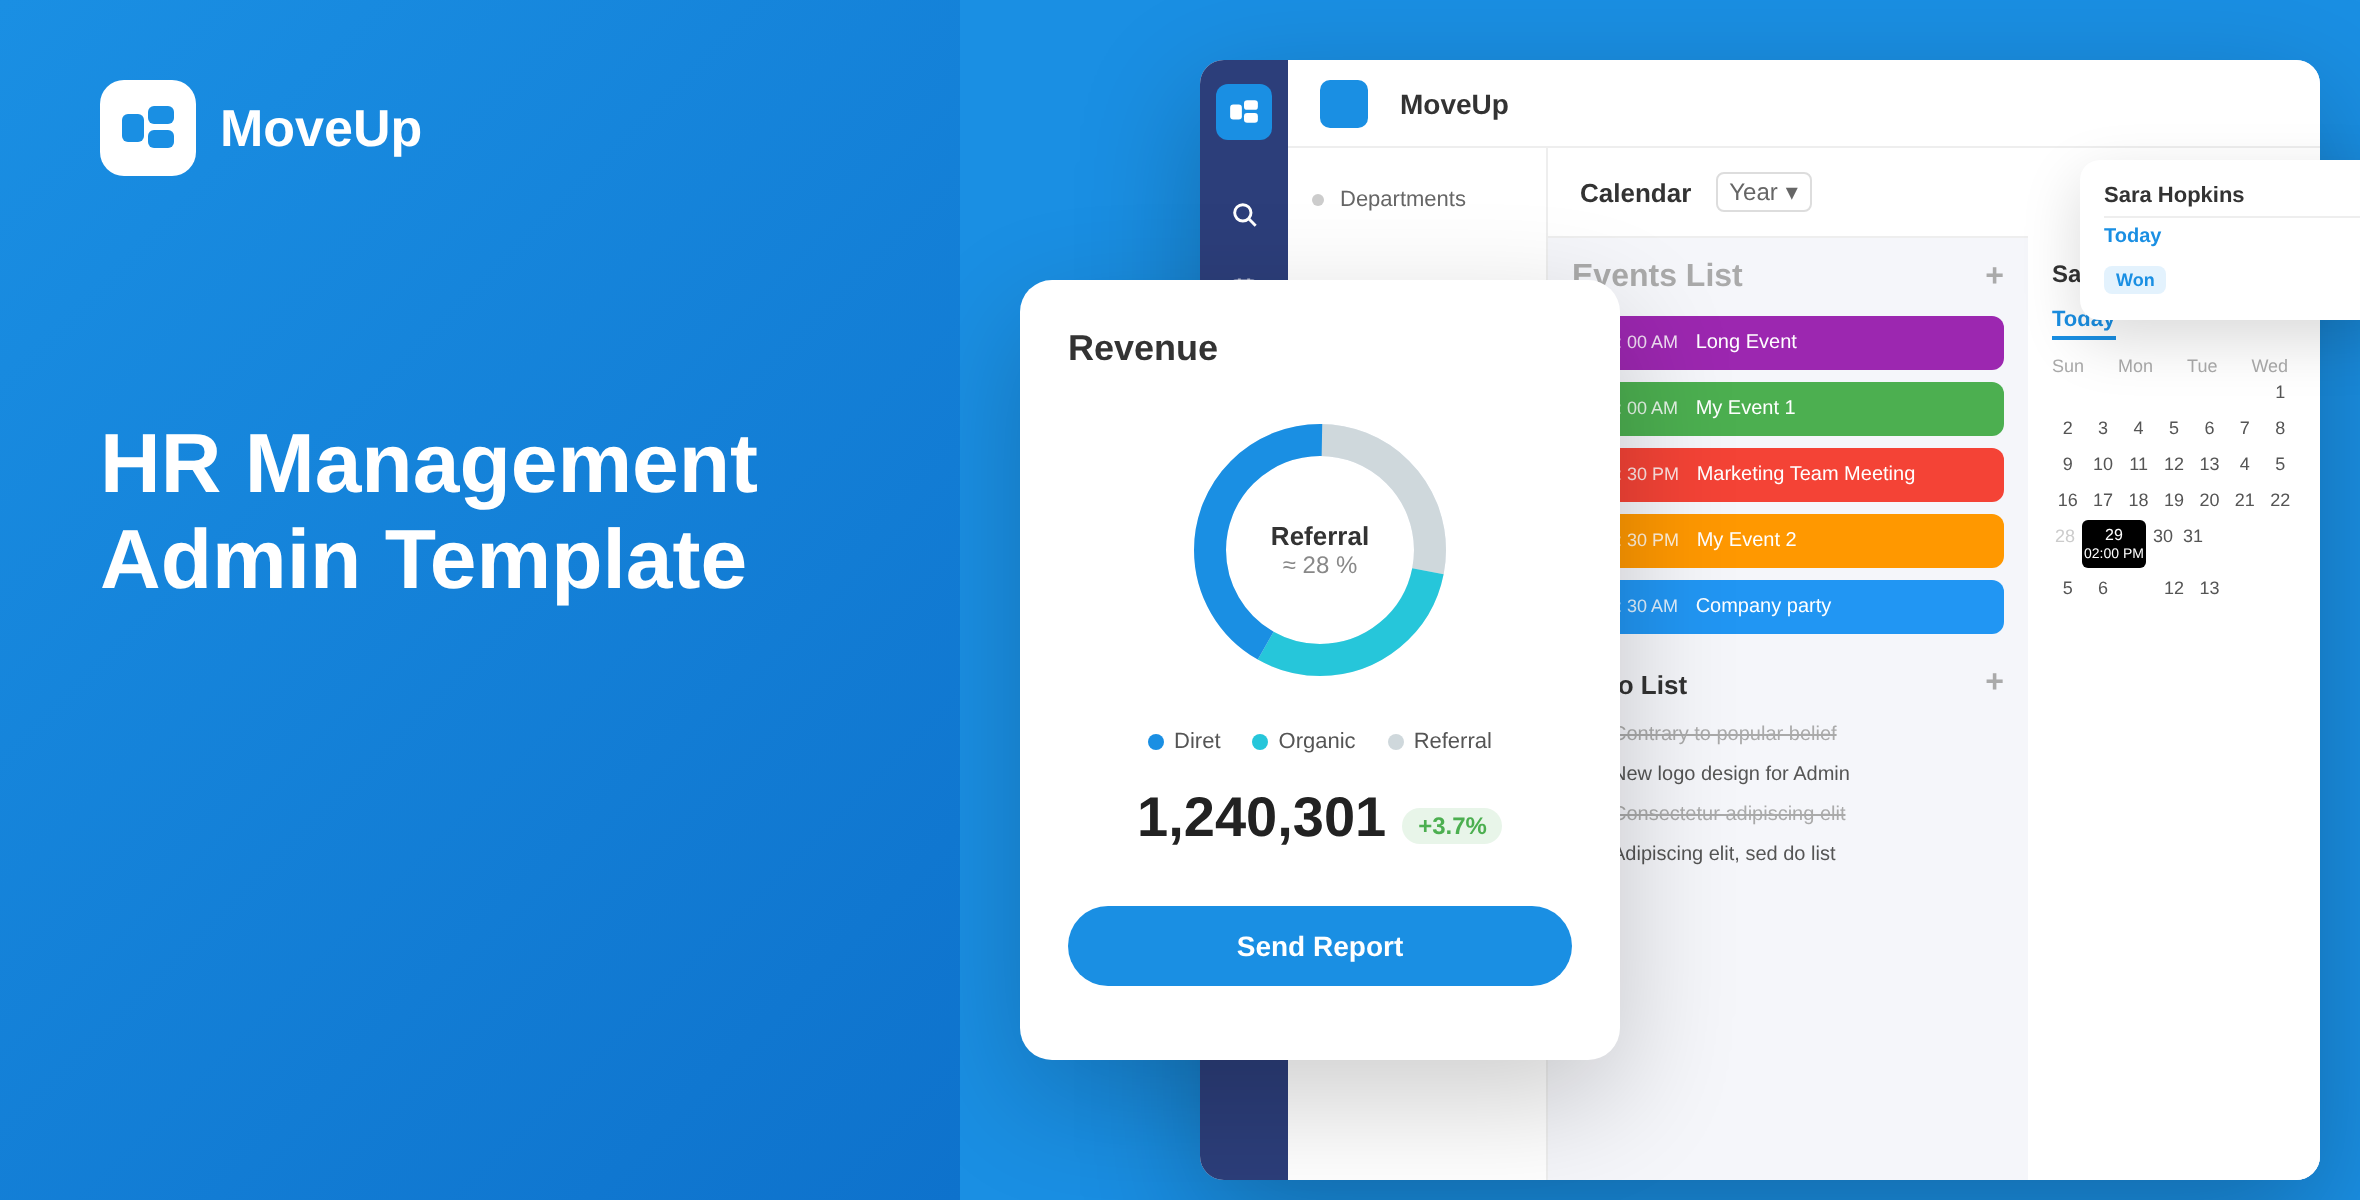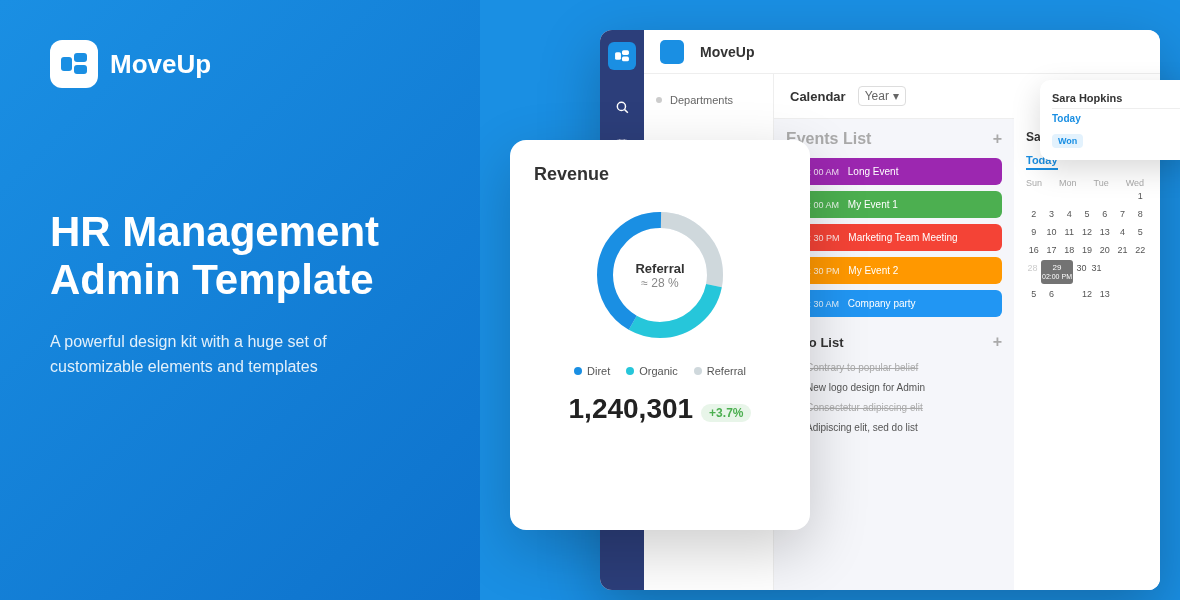"29" .mini-cal-cell.has-event { background: #737373 -> #000000 }
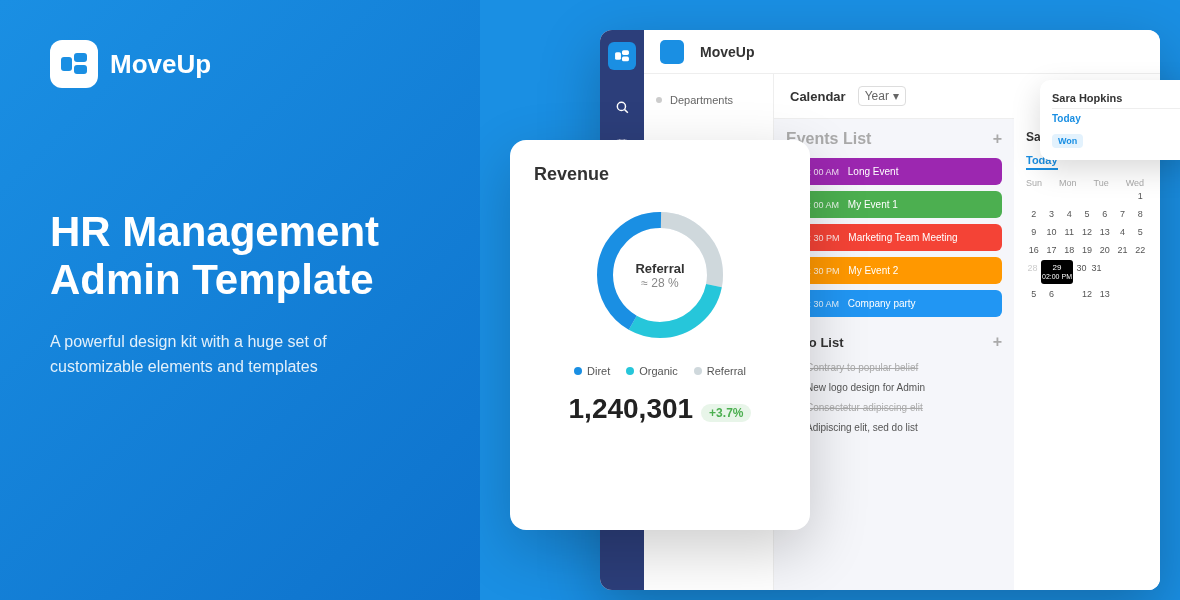"A powerful design kit with" p.hero-subtitle { html: <p>A powerful design kit with a huge set of customizable elements and templates</p> -> none }
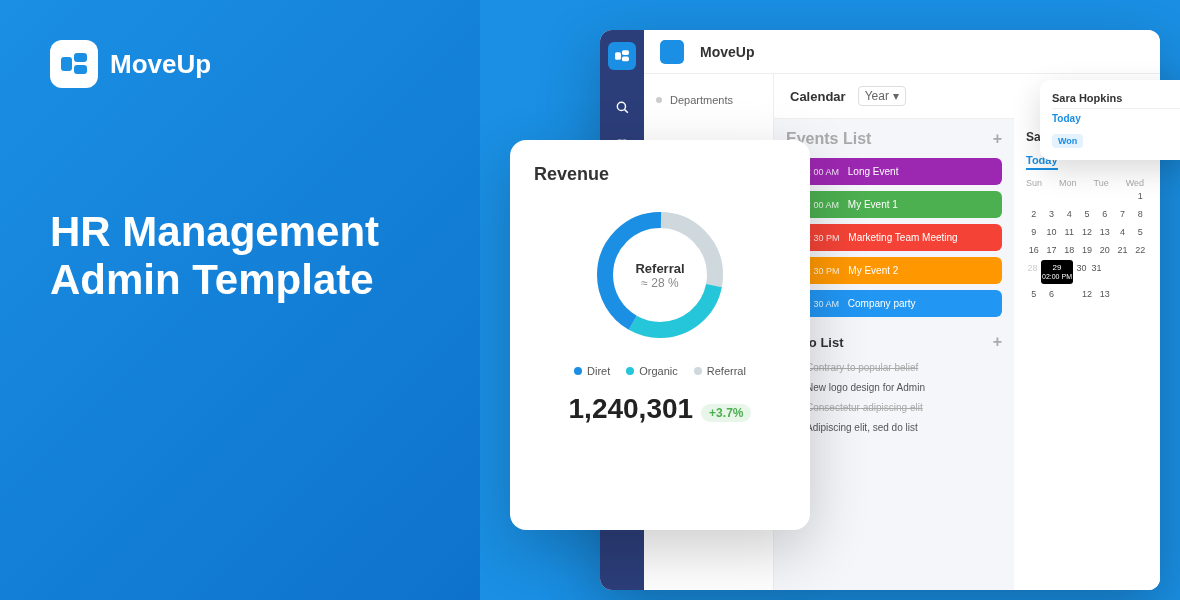"Send Report" button.send-report-btn { html: none -> <button>Send Report</button> }
